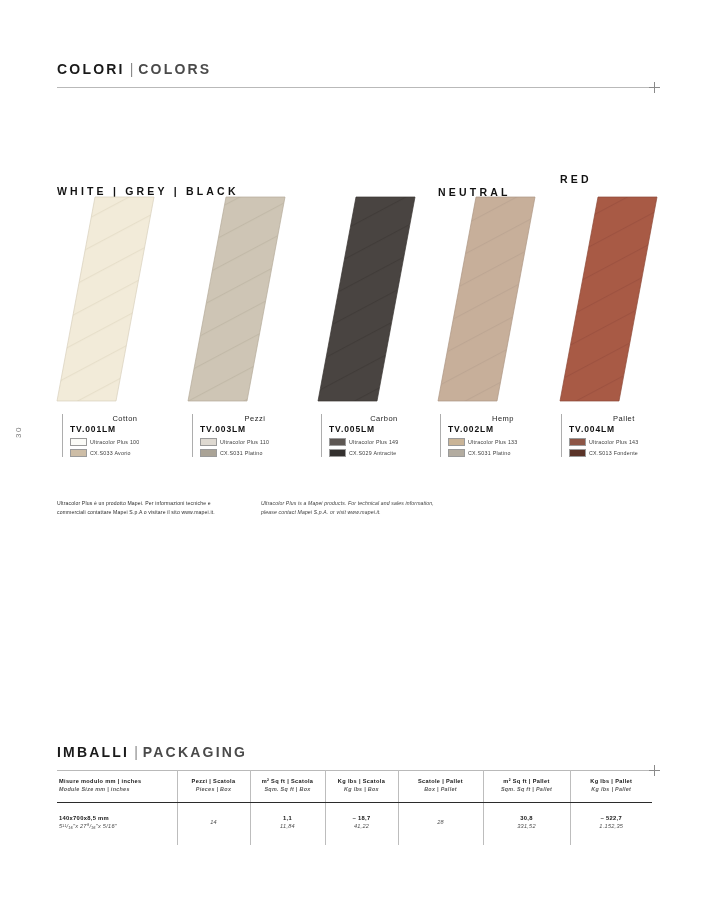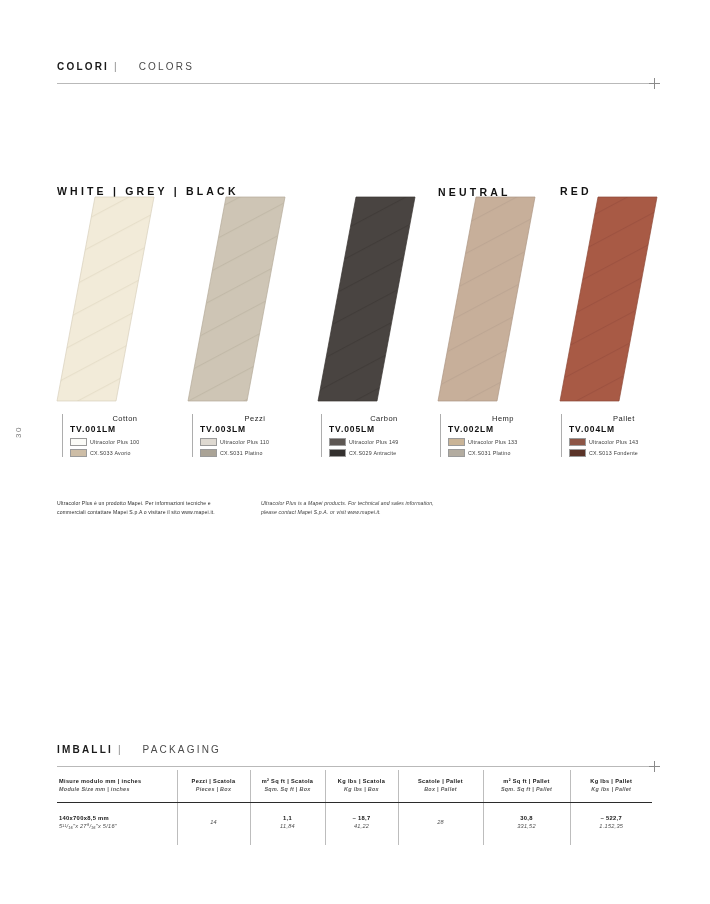"COLORI" .section-head .titles { font-size: 10px -> 14px }
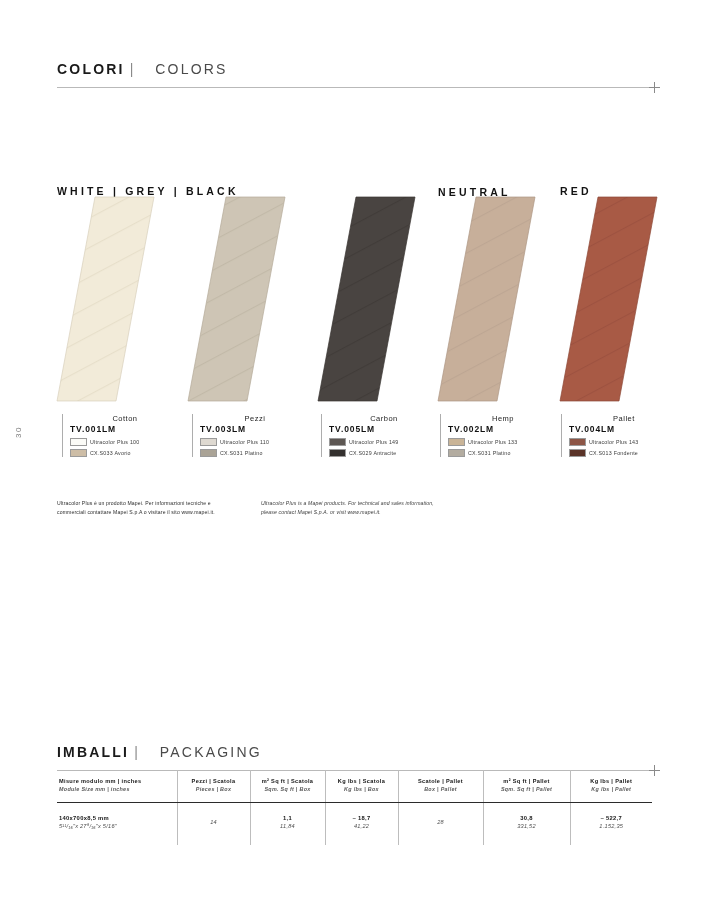"COLORS" .section-head .t-en { font-weight: normal -> bold; margin-left: 17px -> none }
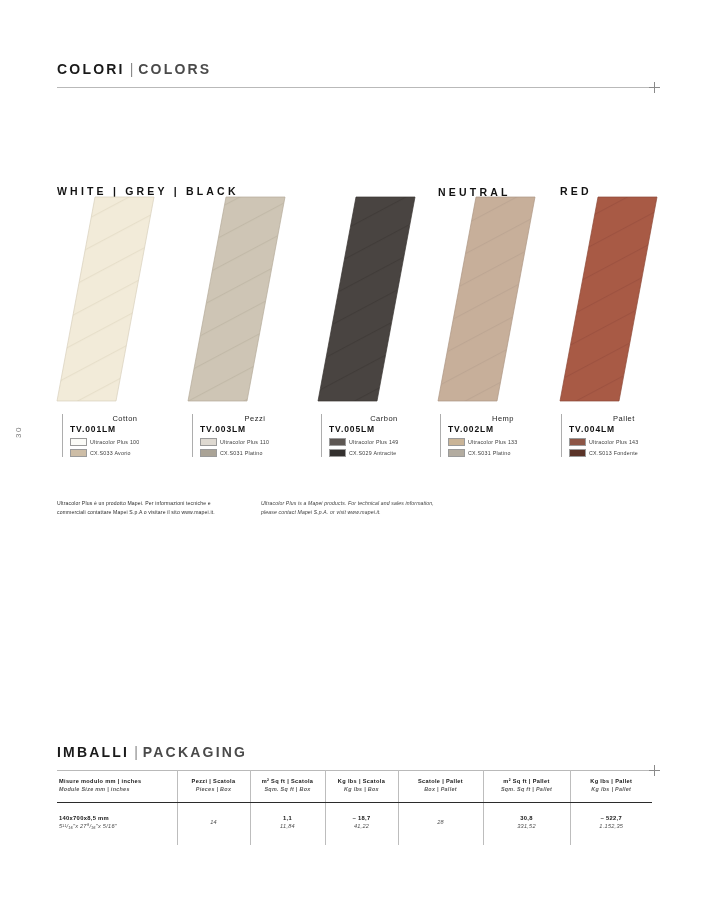"RED" div.family { top: 141px -> 129px }
